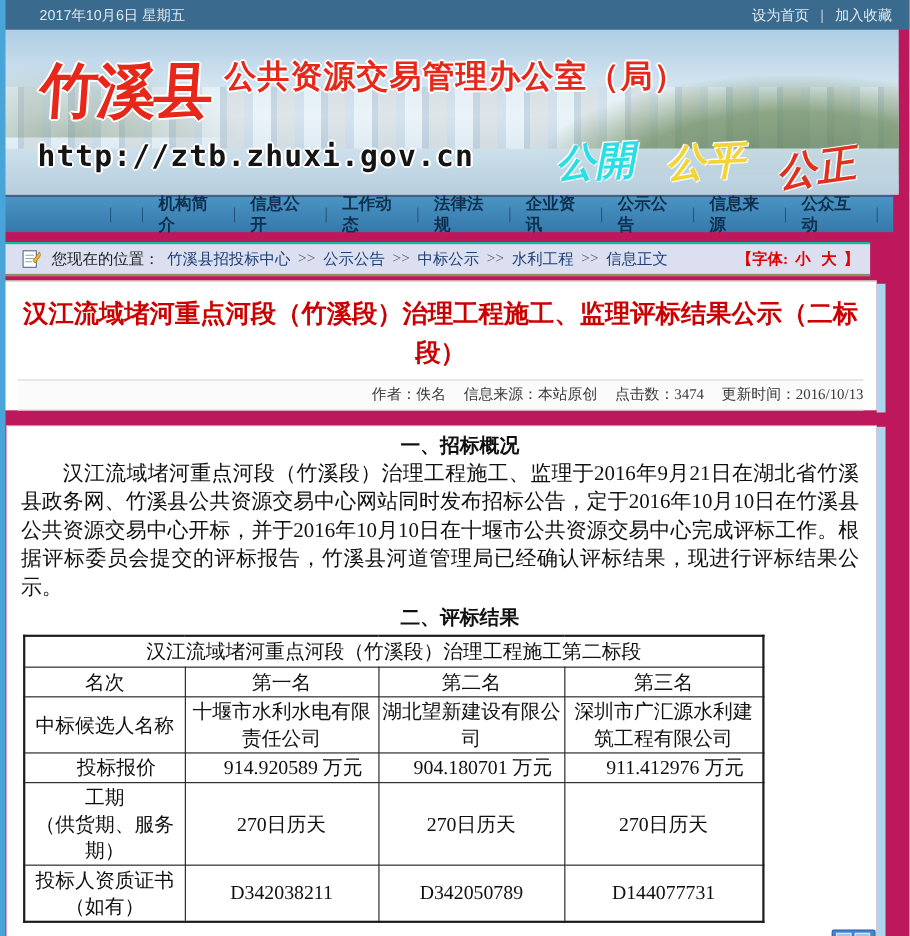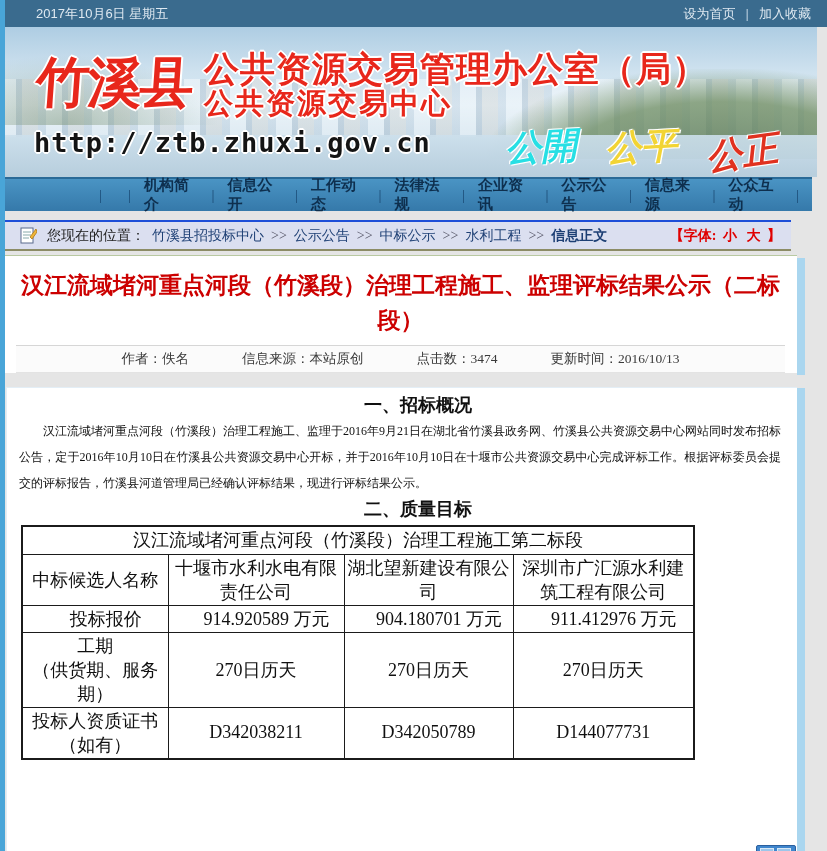"2017年10月6日 星期五" .page { background: #e5e5e5 -> #be185d }
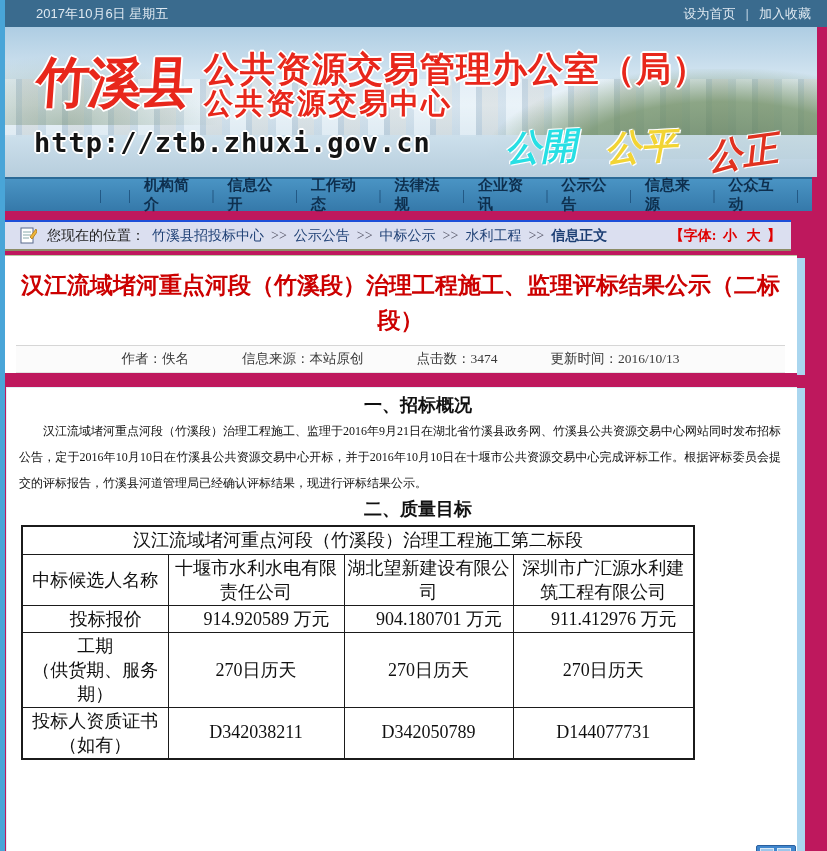"公共资源交易管理办公室（局）" .brand-line1 { font-size: 35px -> 29px }
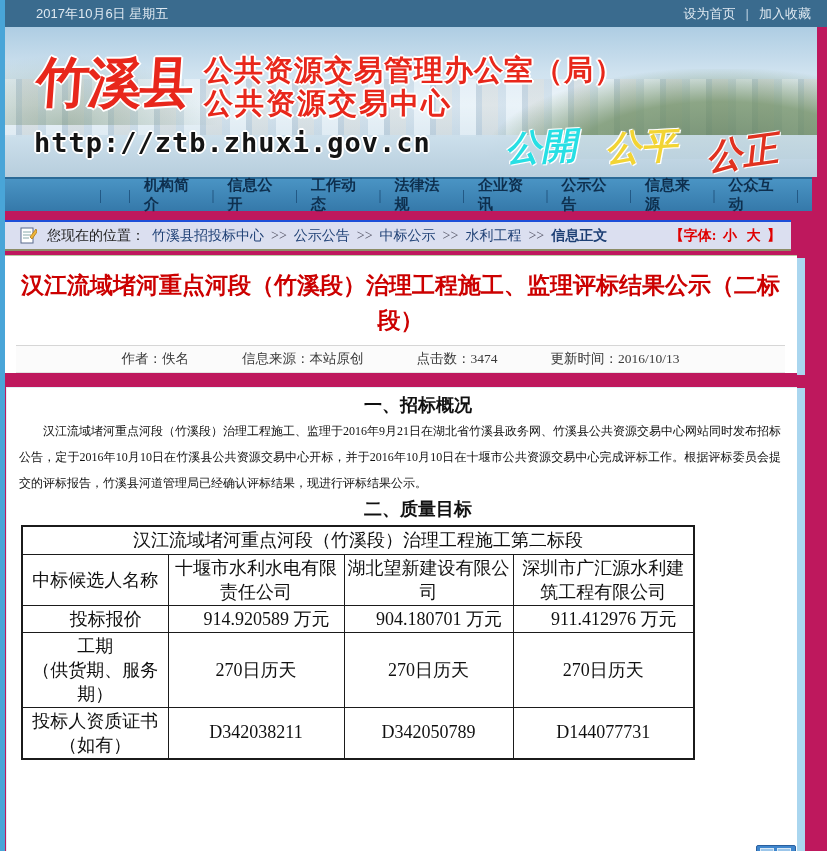"公共资源交易中心" div.brand-line2 { html: <div>公共资源交易中心</div> -> none }
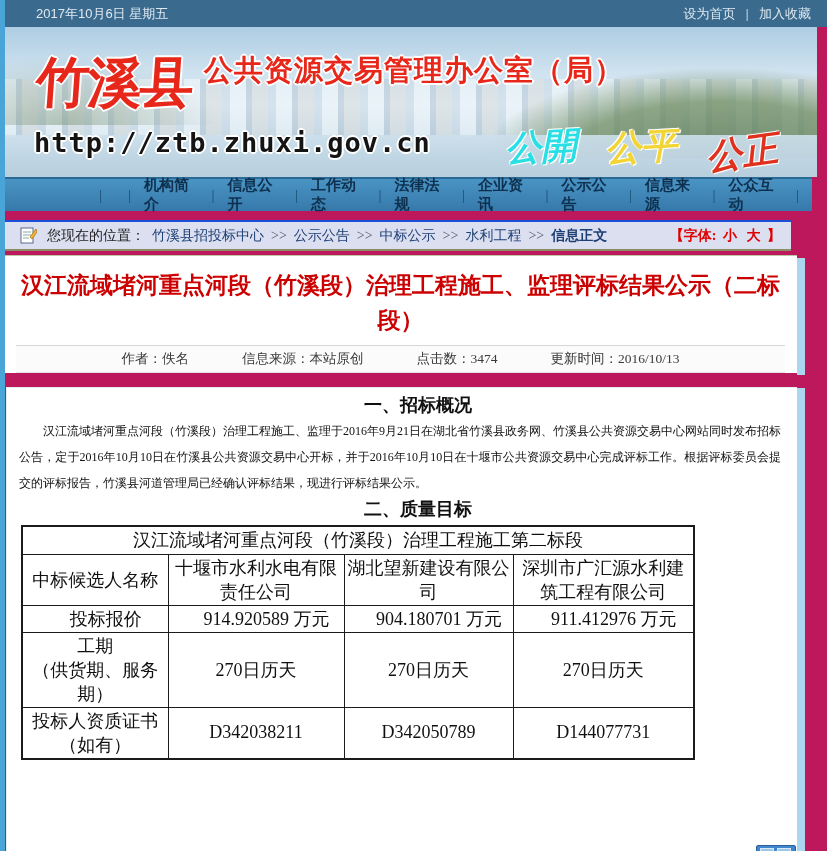"您现在的位置：" .breadcrumb-bar { border-top: 2px solid #1d4ed8 -> 2px solid #14b8a6 }
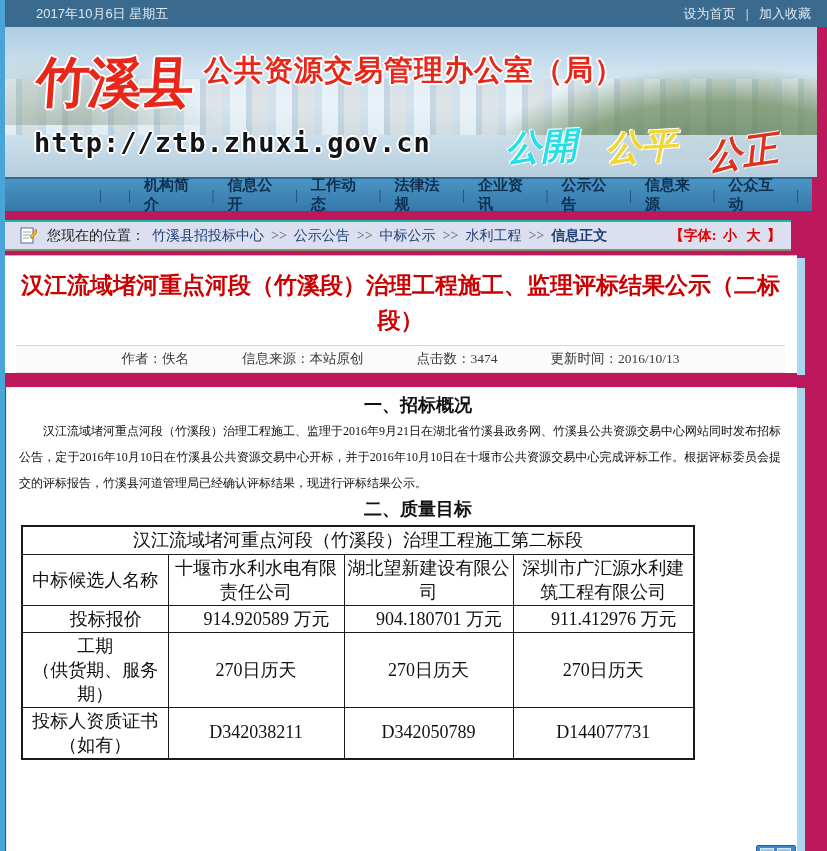"信息正文" .crumb-link.last { font-weight: bold -> normal }
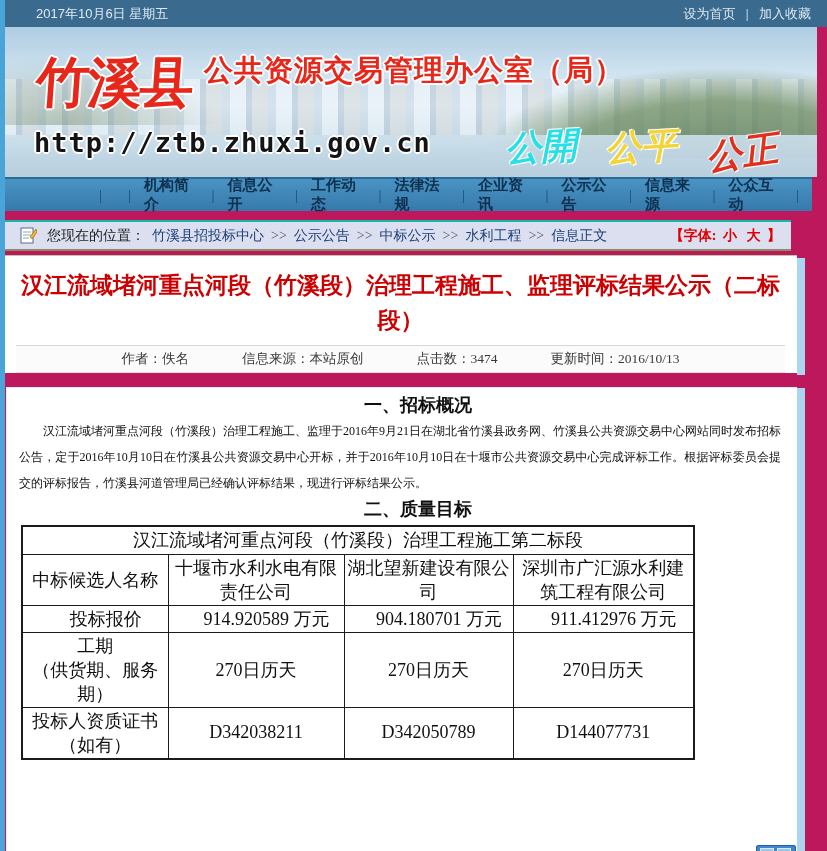"作者：佚名" .meta-band { gap: 53px -> 16px; justify-content: center -> flex-end }
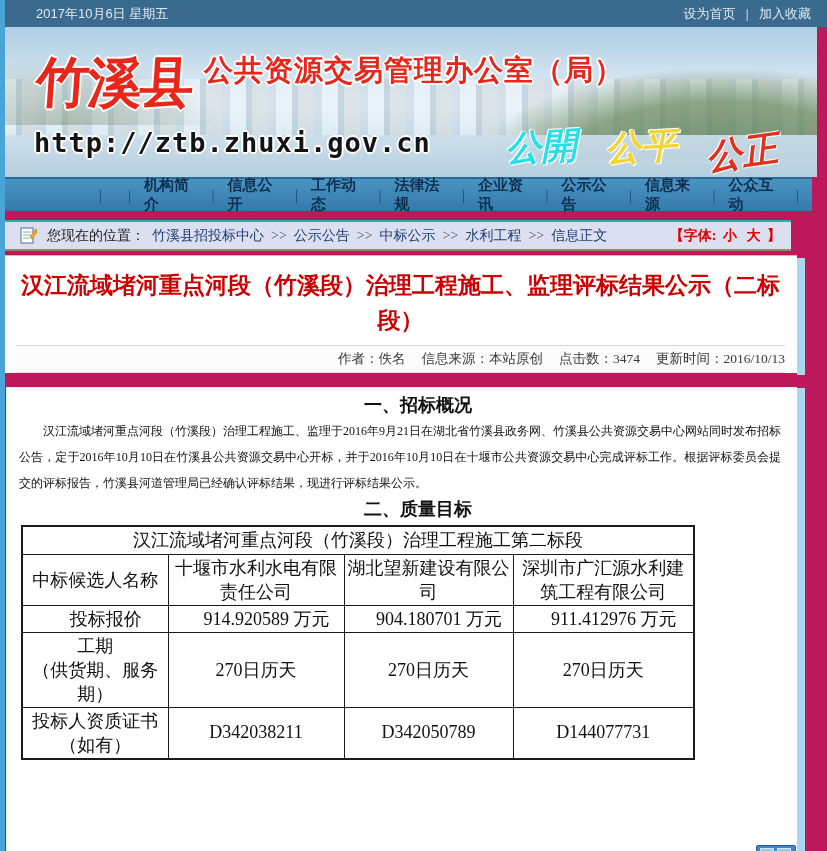"汉江流域堵河重点河段（竹溪段）治理工程施工、监理于2016年9月21日在湖北省竹" .article-paragraph { font-size: 12px -> 19px }
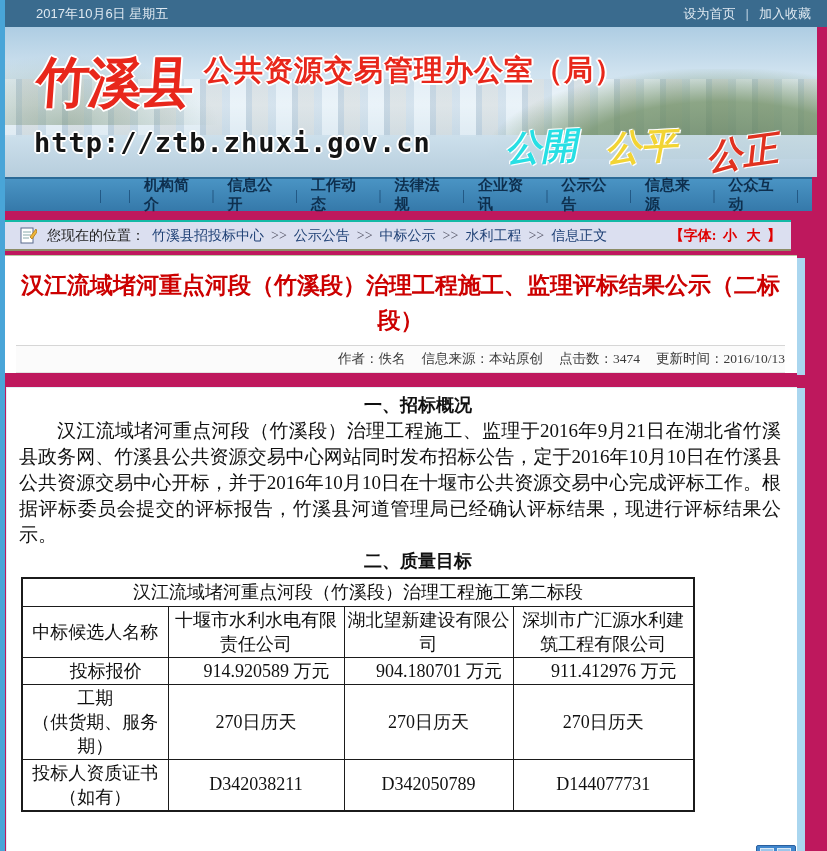"二、质量目标" div.section-heading { text: 质量目标 -> 评标结果 }
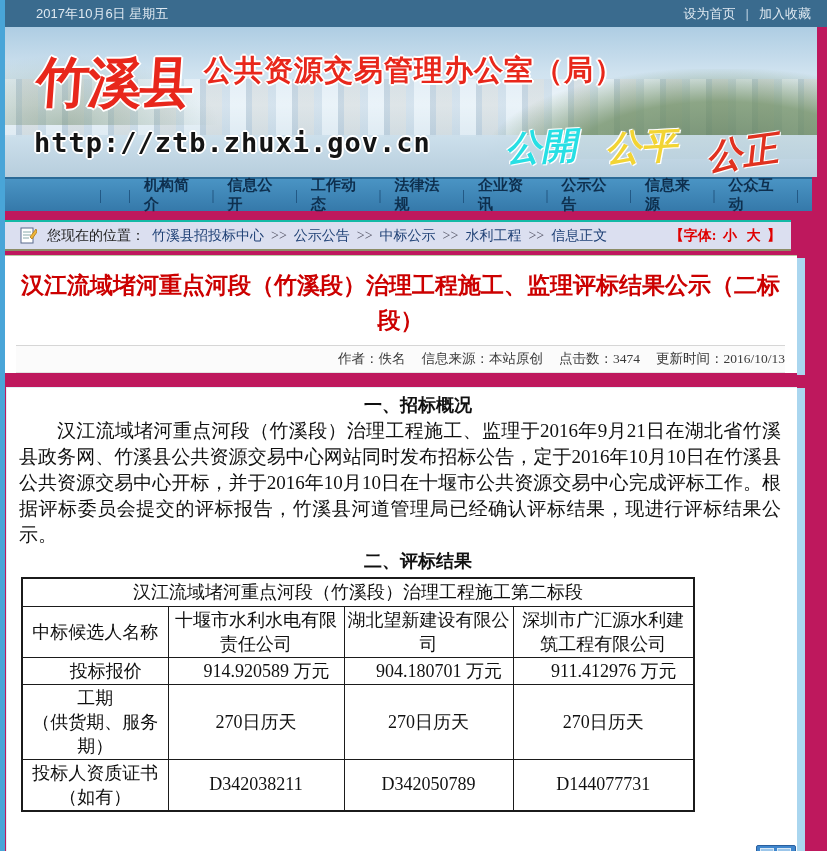"名次" tr.row-head { html: none -> <tr> <td>名次</td> <td>第一名</td> <td>第二名</td> <td>第三名</td> </tr> }
